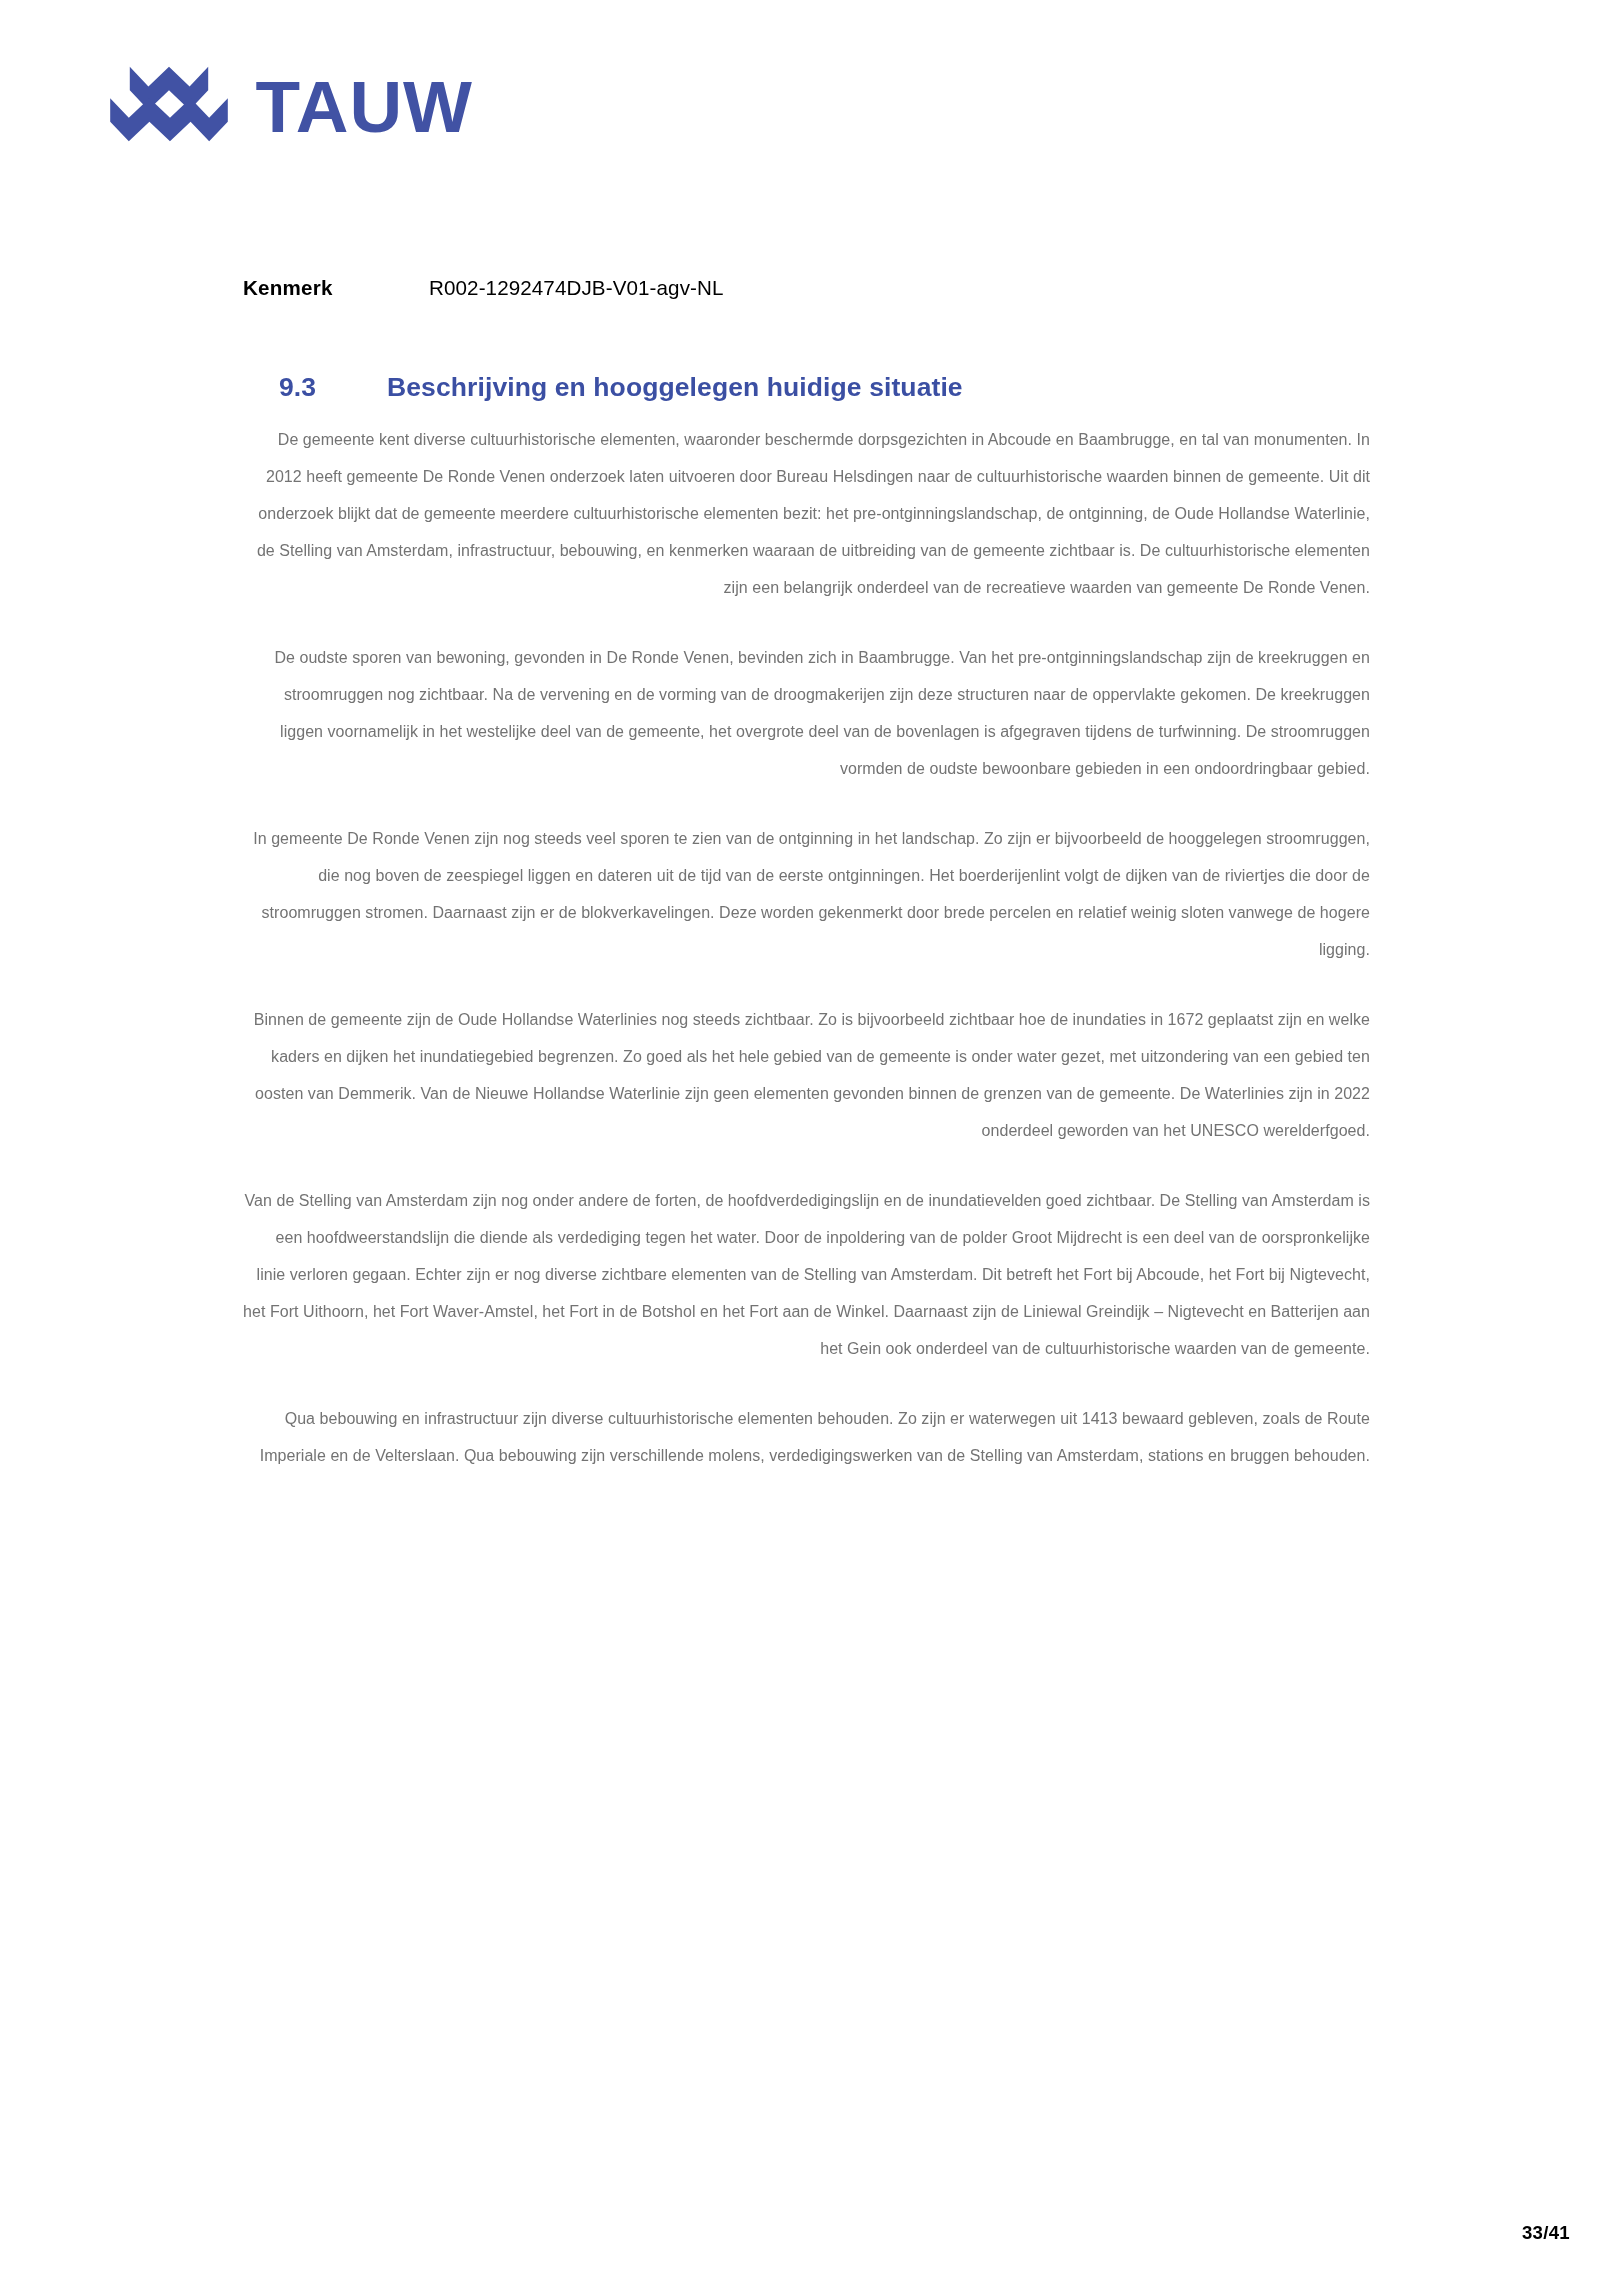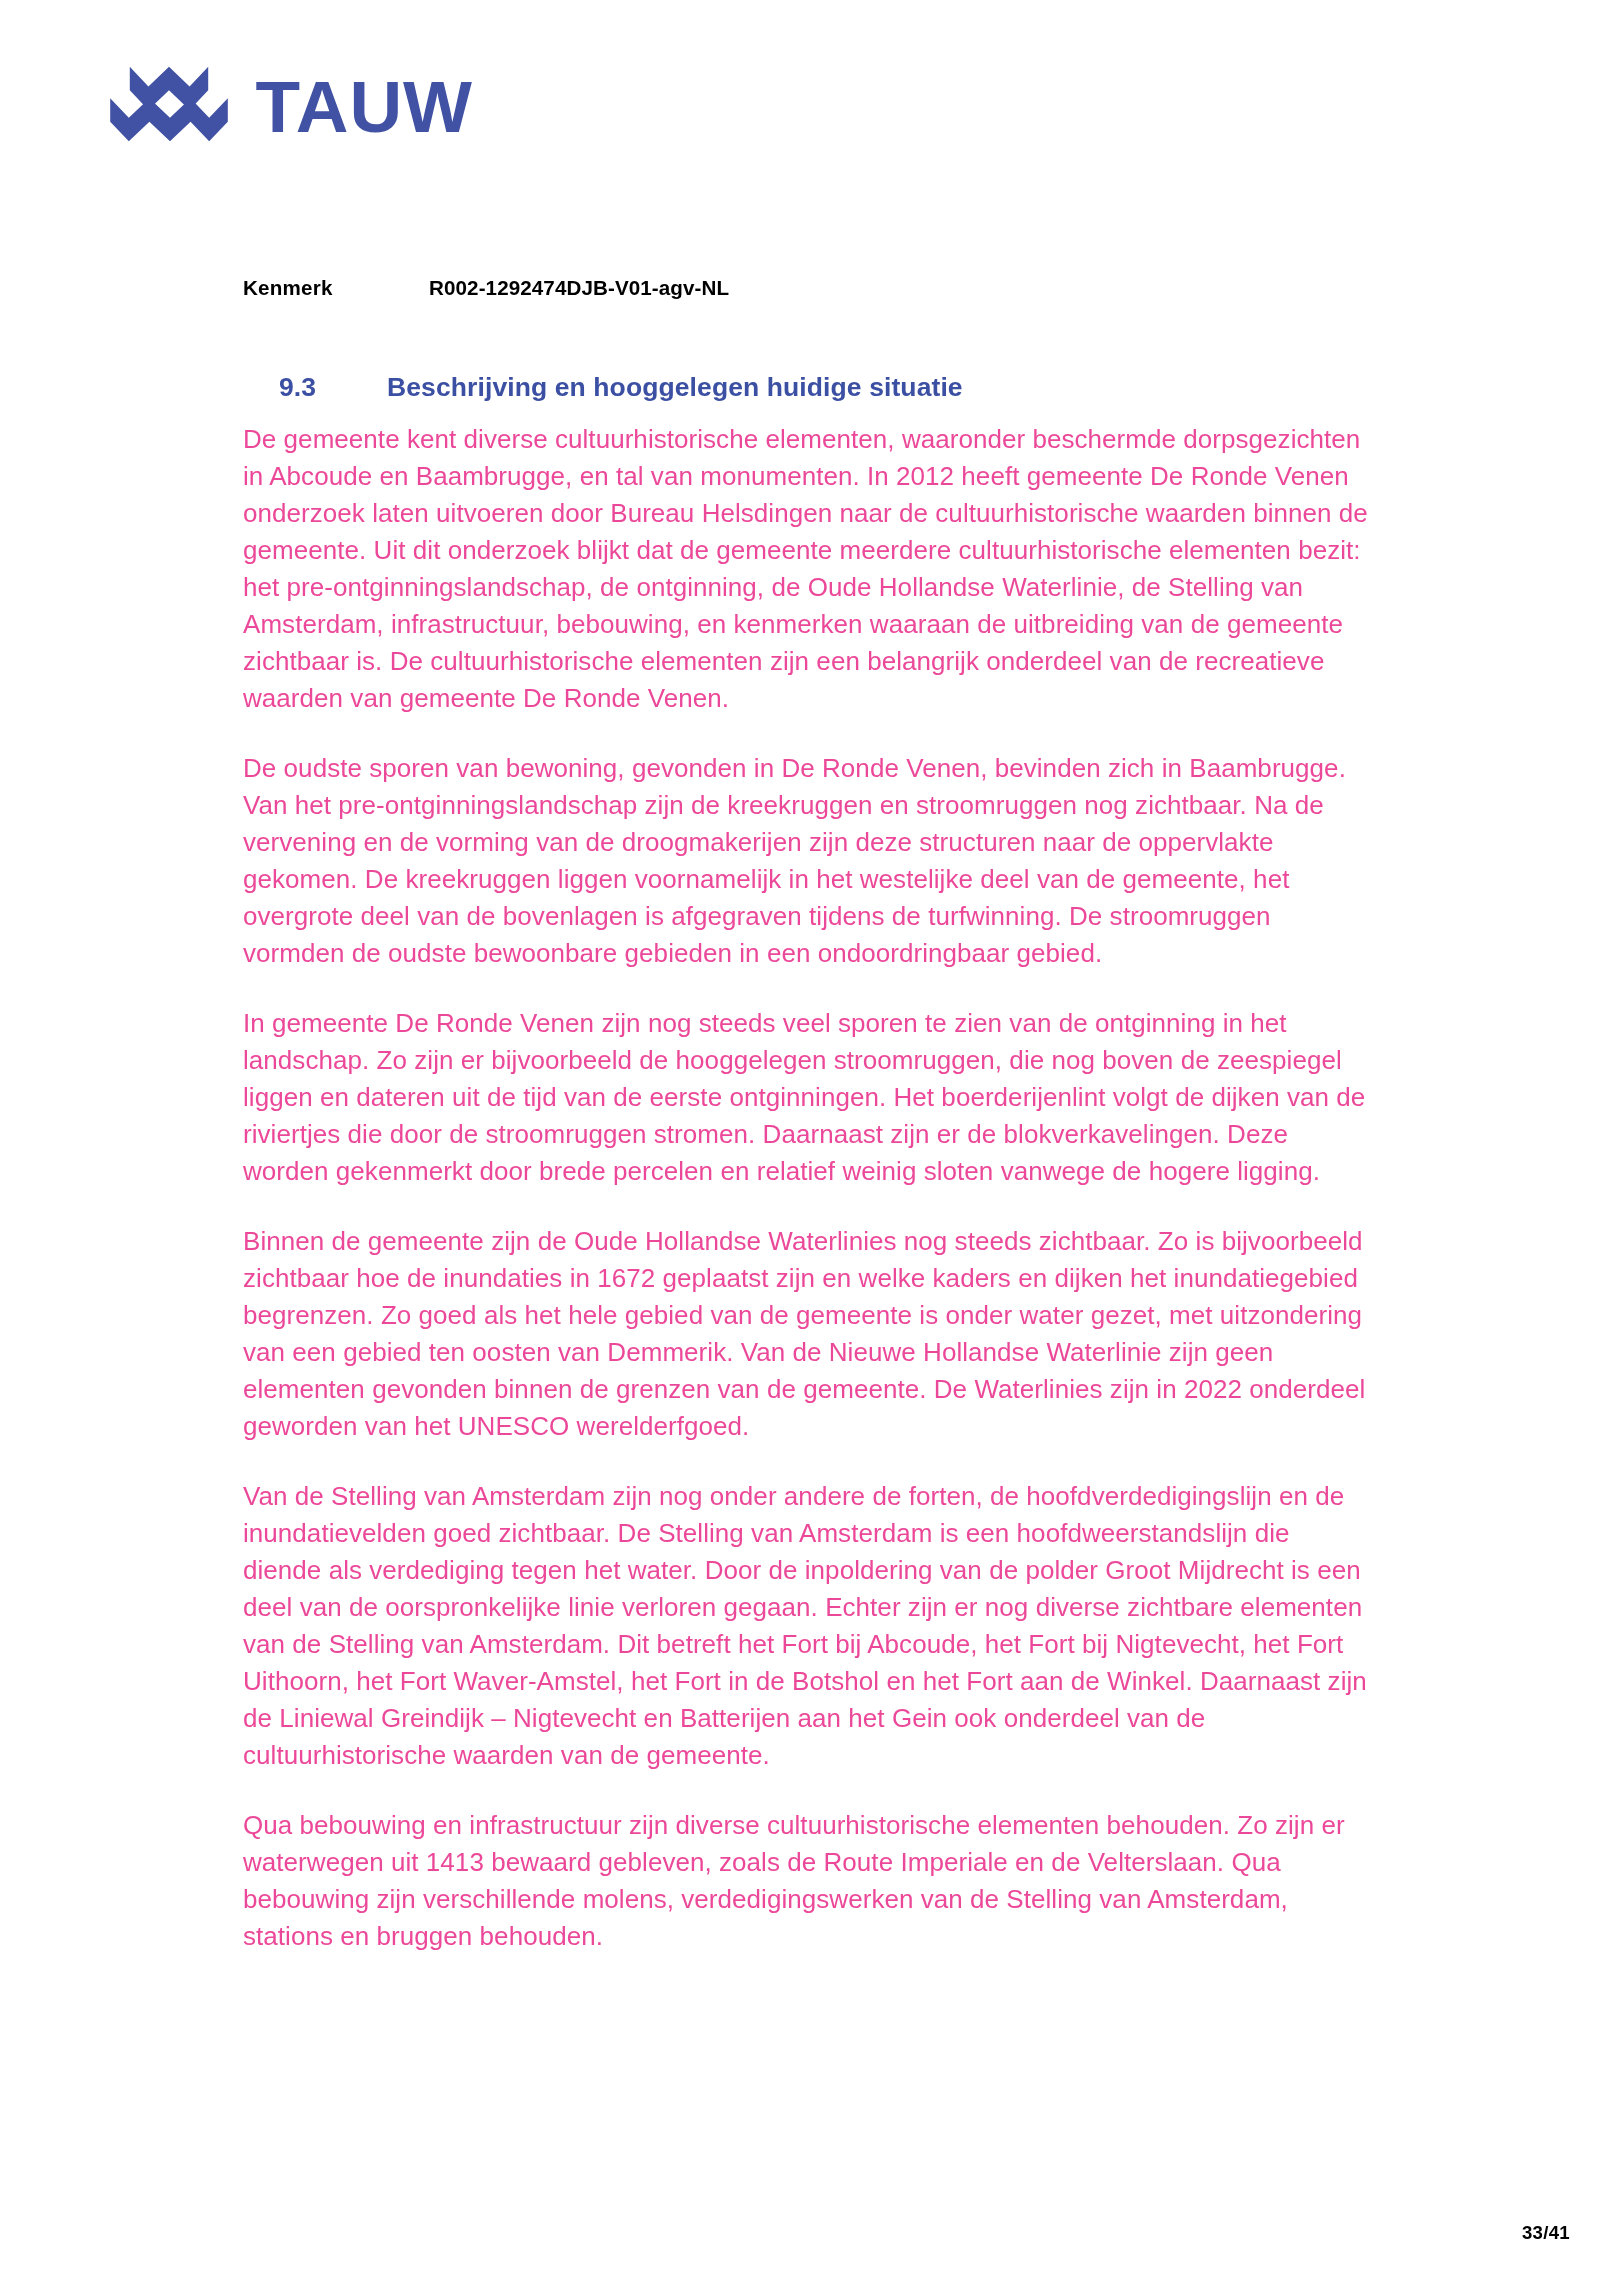"R002-1292474DJB-V01-agv-NL" .kenmerk-value { font-weight: bold -> normal }
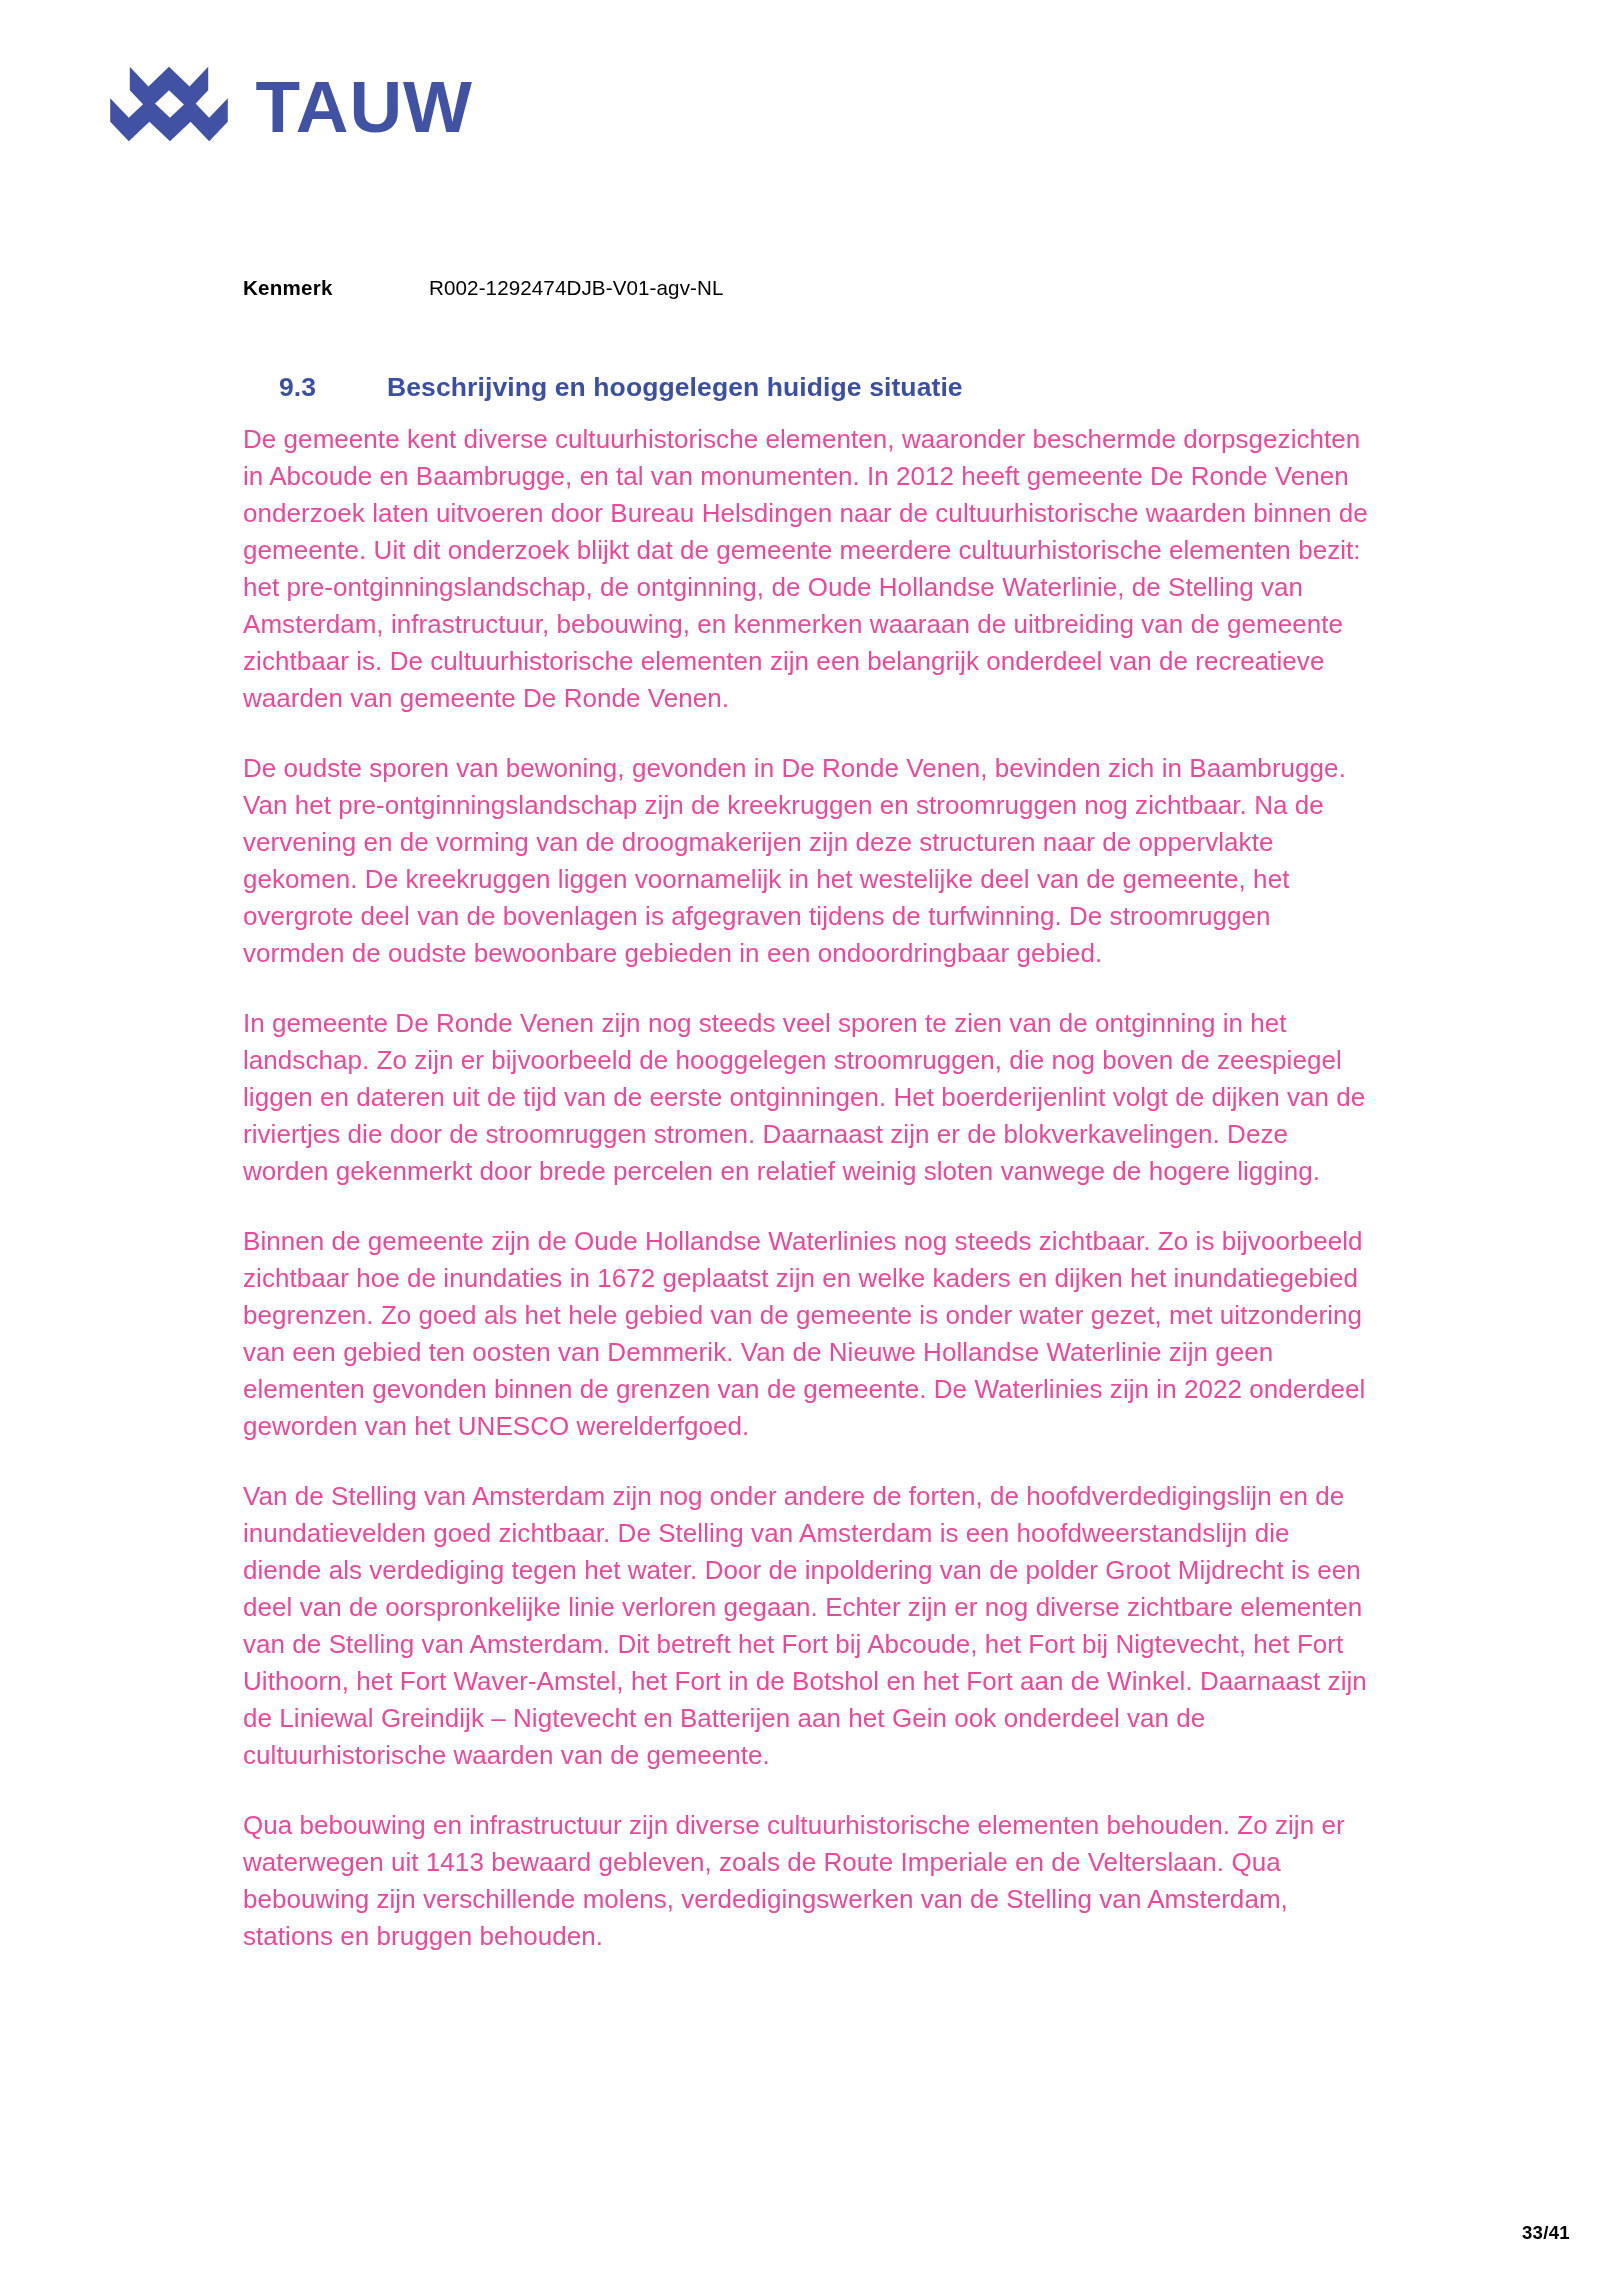"De gemeente kent diverse" p.body-text { color: #ec4899 -> #737373; font-size: 26px -> 16px; text-align: left -> right }
